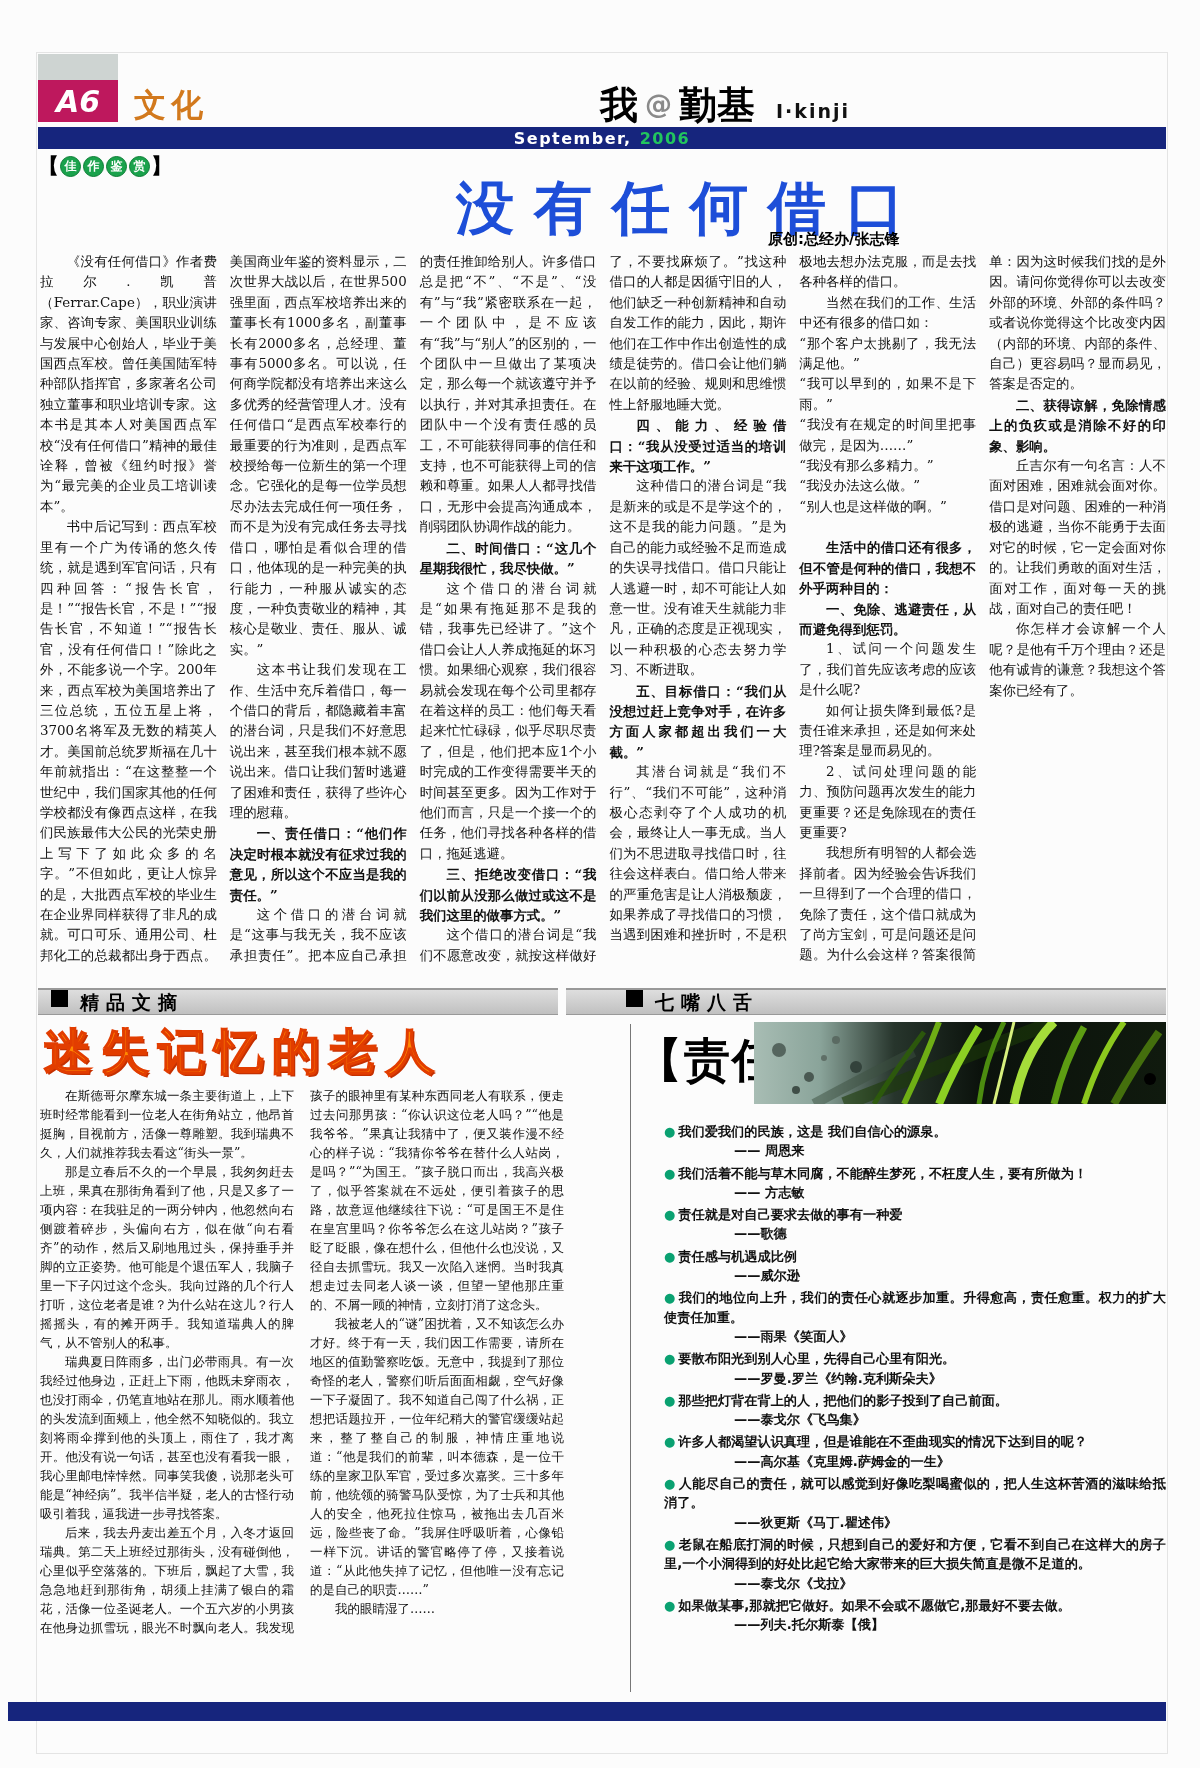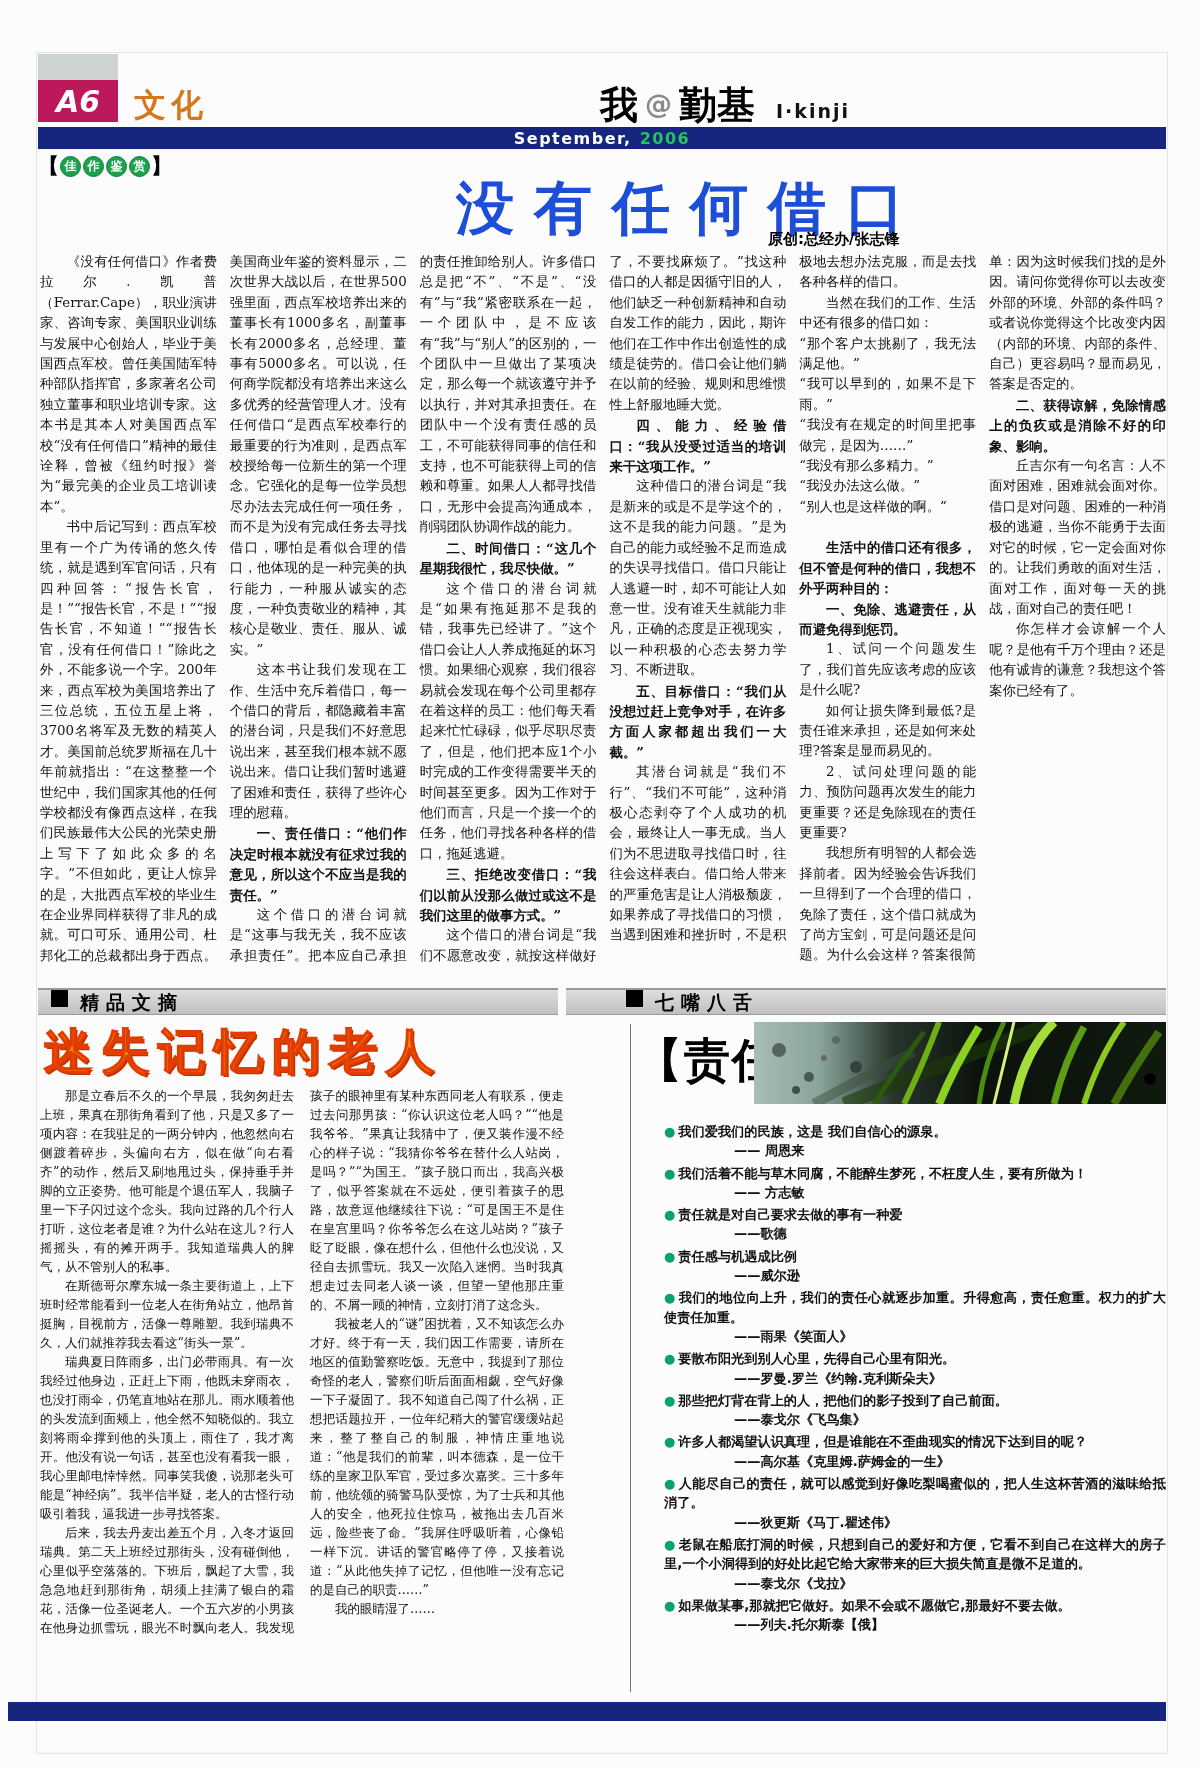"那是立春后不久的一个早晨，我匆匆赶去上班，果真在那街角看到了他，只是又多了一项内" p.para { order: before "在斯德哥尔摩东城一条主要街道上，上下班时经常能看到一位老人在街角站立，他昂首挺胸" -> after "在斯德哥尔摩东城一条主要街道上，上下班时经常能看到一位老人在街角站立，他昂首挺胸" }
